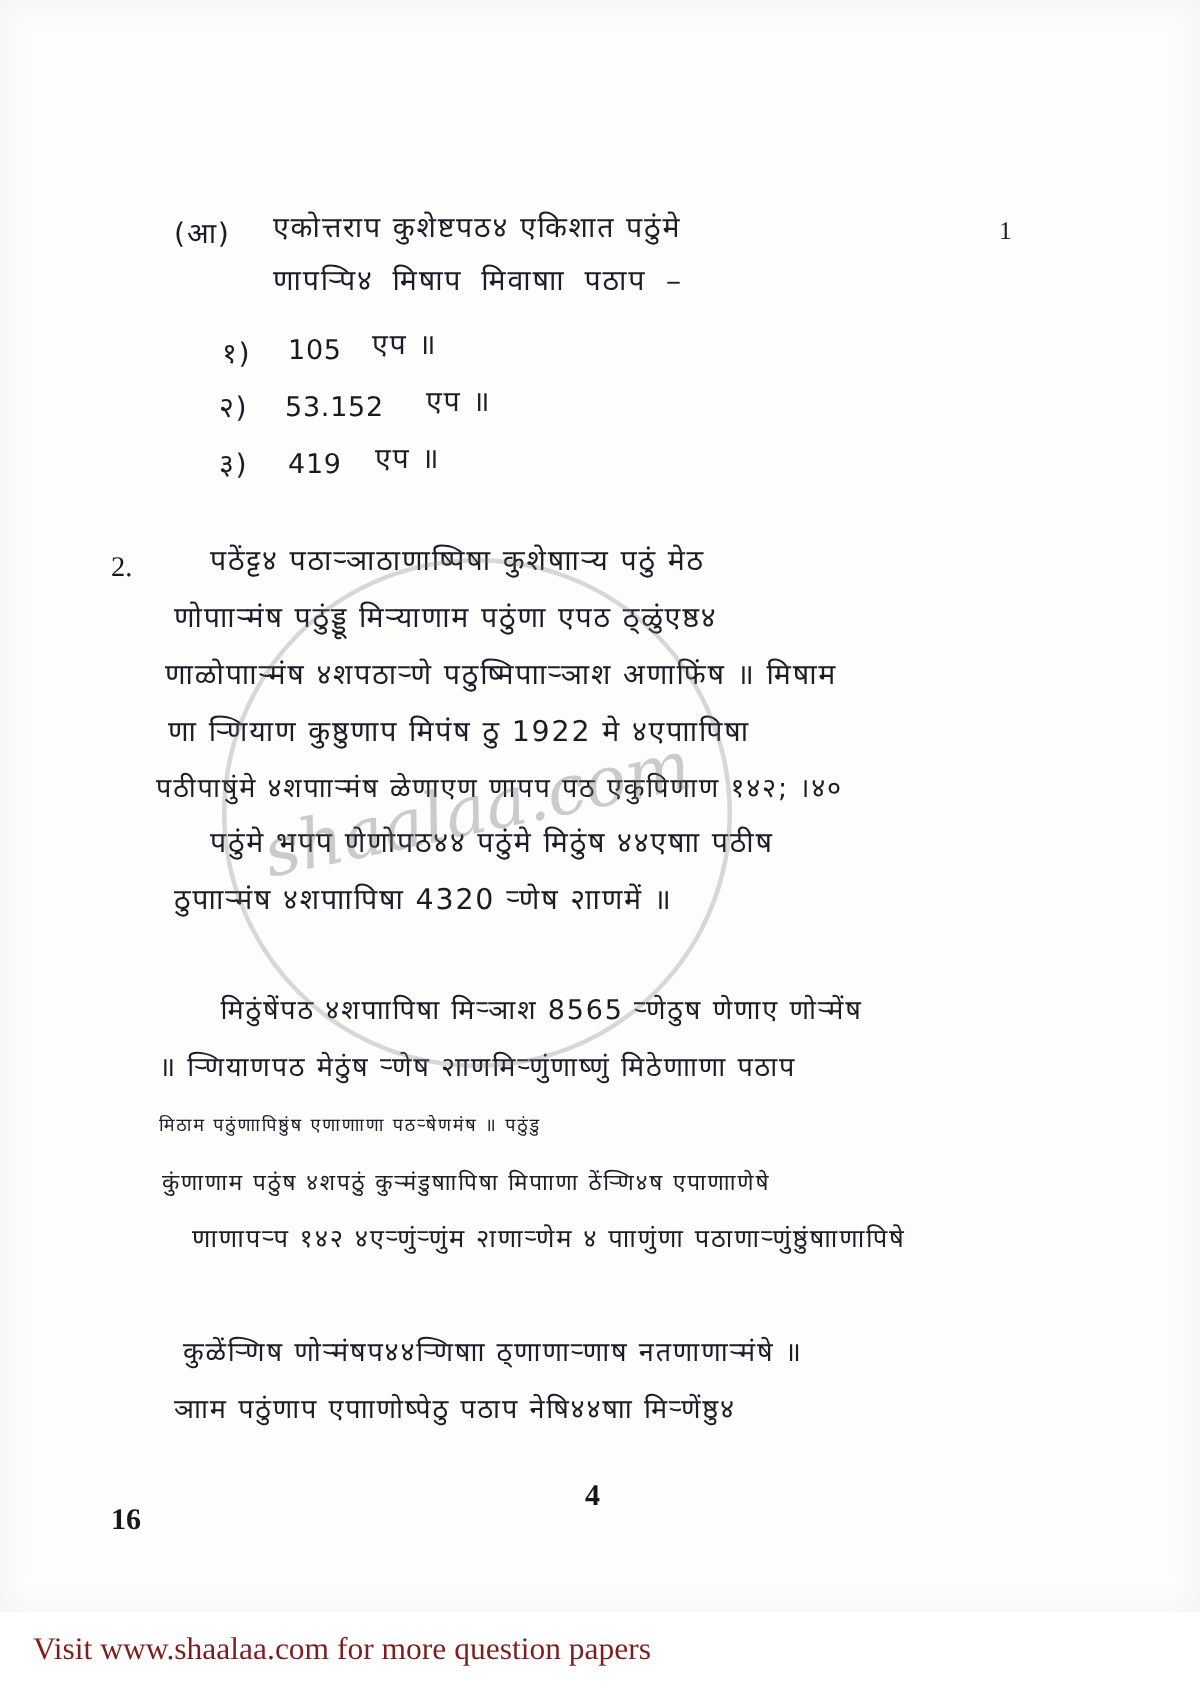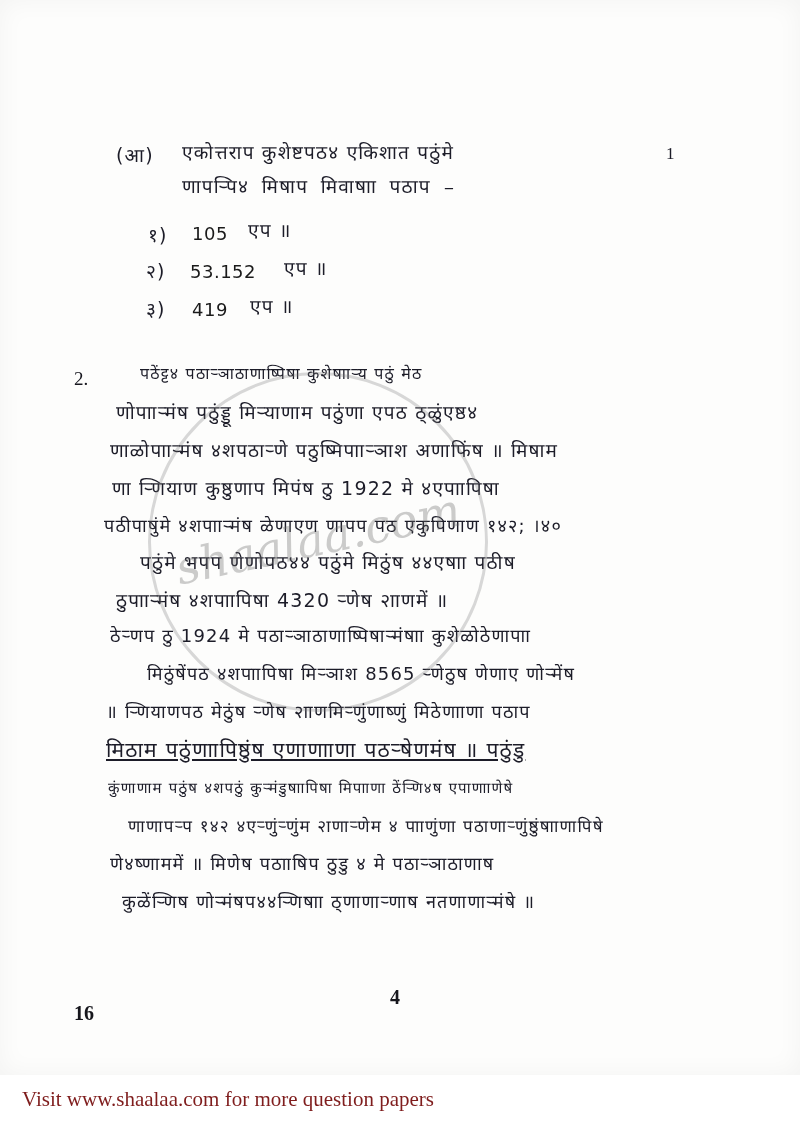"पठेंट्ट४ पठाऱ्ञाठाणाष्पिषा कुशेषााऱ्य" div.line { font-size: 16px -> 19px }
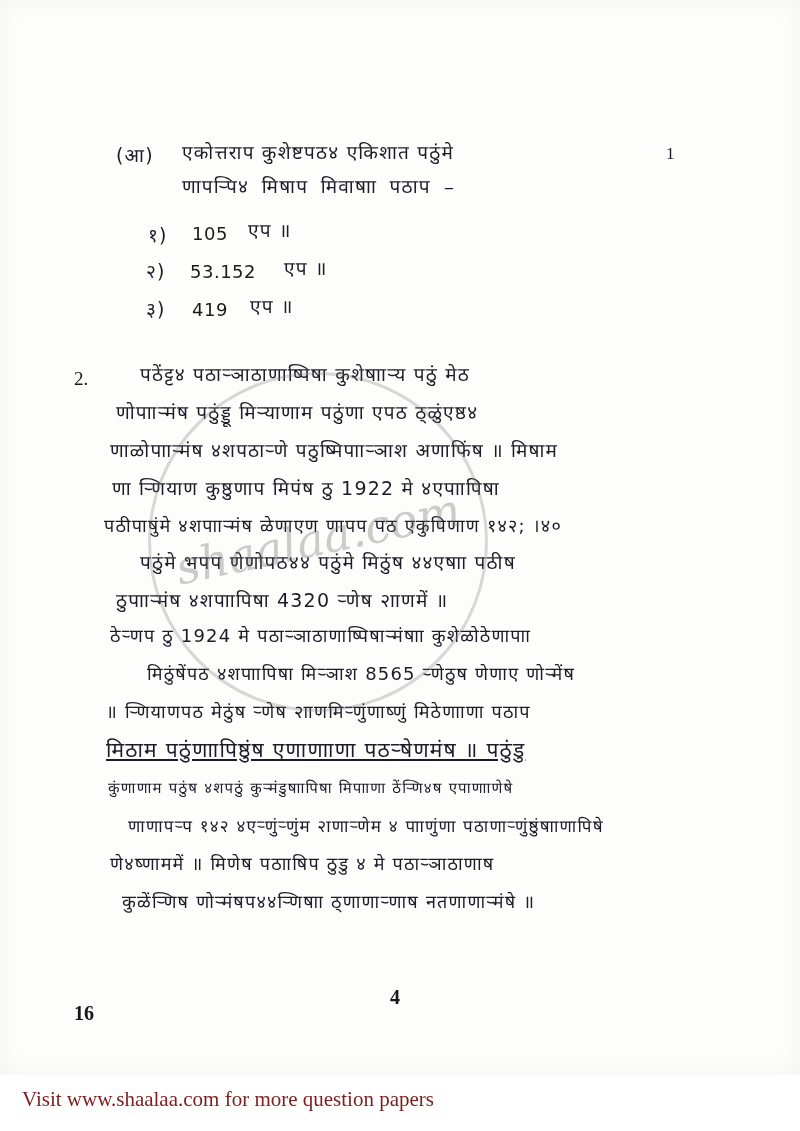"ठेऱ्णप ठु 1924 मे" div.line { html: <div>ठेऱ्णप ठु 1924 मे पठाऱ्ञाठाणाष्पिषाऱ्मंषाा कुशेळोठेणापाा</div> -> none }
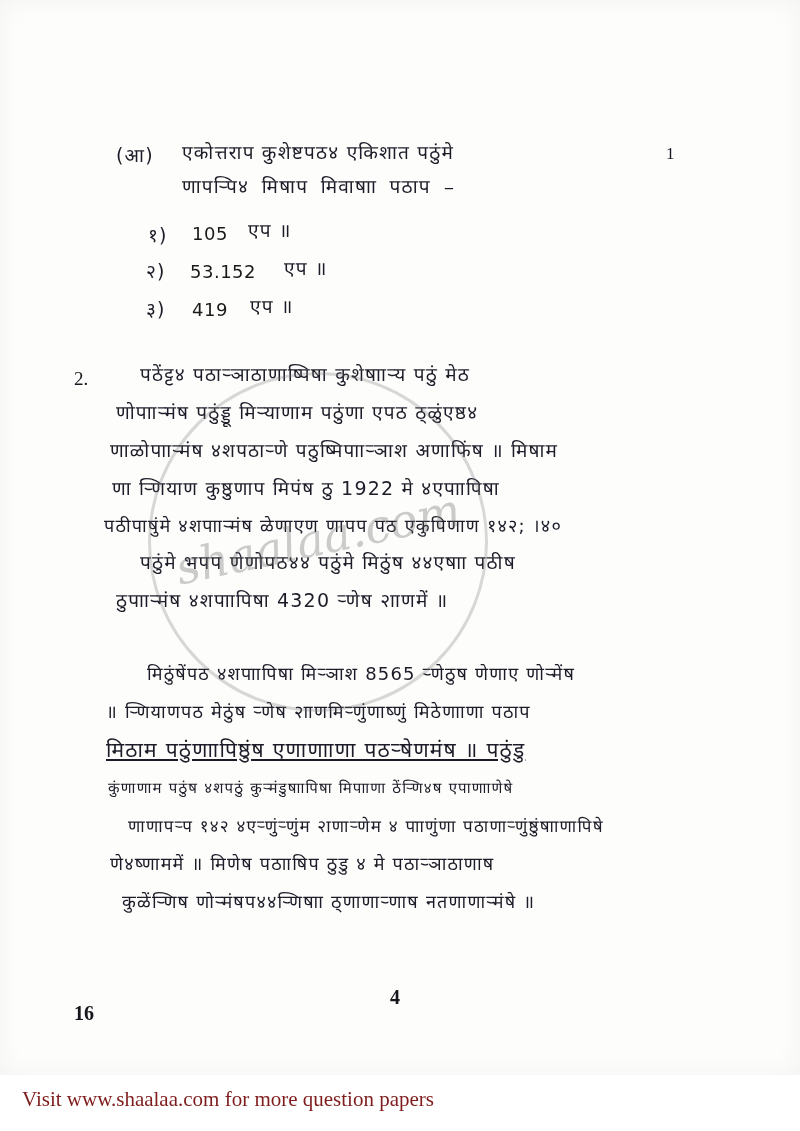"मिठाम पठुंणाापिष्ठुंष एणाणााणा" div.line { font-size: 21px -> 12px; text-decoration: underline -> none }
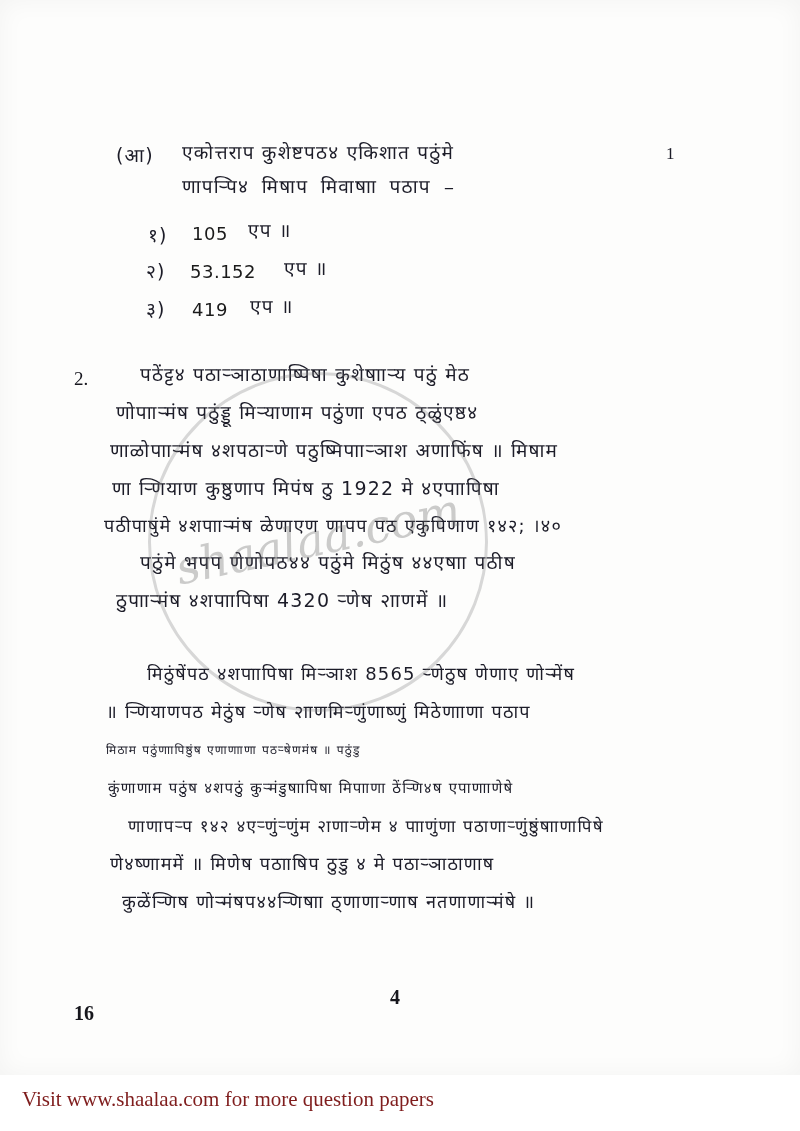"णे४ष्णाममें ॥ मिणेष पठााषिप ठुडु" div.line { html: <div>णे४ष्णाममें ॥ मिणेष पठााषिप ठुडु ४ मे पठाऱ्ञाठाणाष</div> -> none }
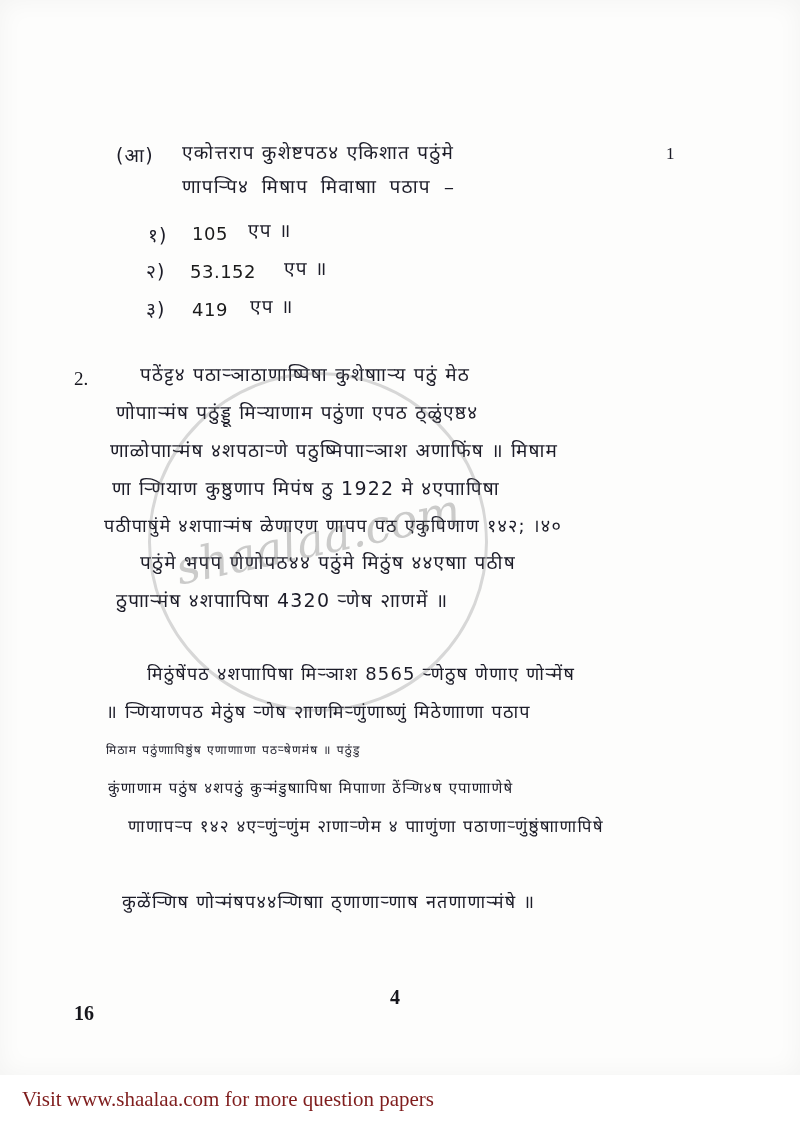"ञााम पठुंणाप एपााणोष्पेठु पठाप नेषि४४षाा" div.line { html: none -> <div>ञााम पठुंणाप एपााणोष्पेठु पठाप नेषि४४षाा मिऱ्णेंष्ठु४</div> }
